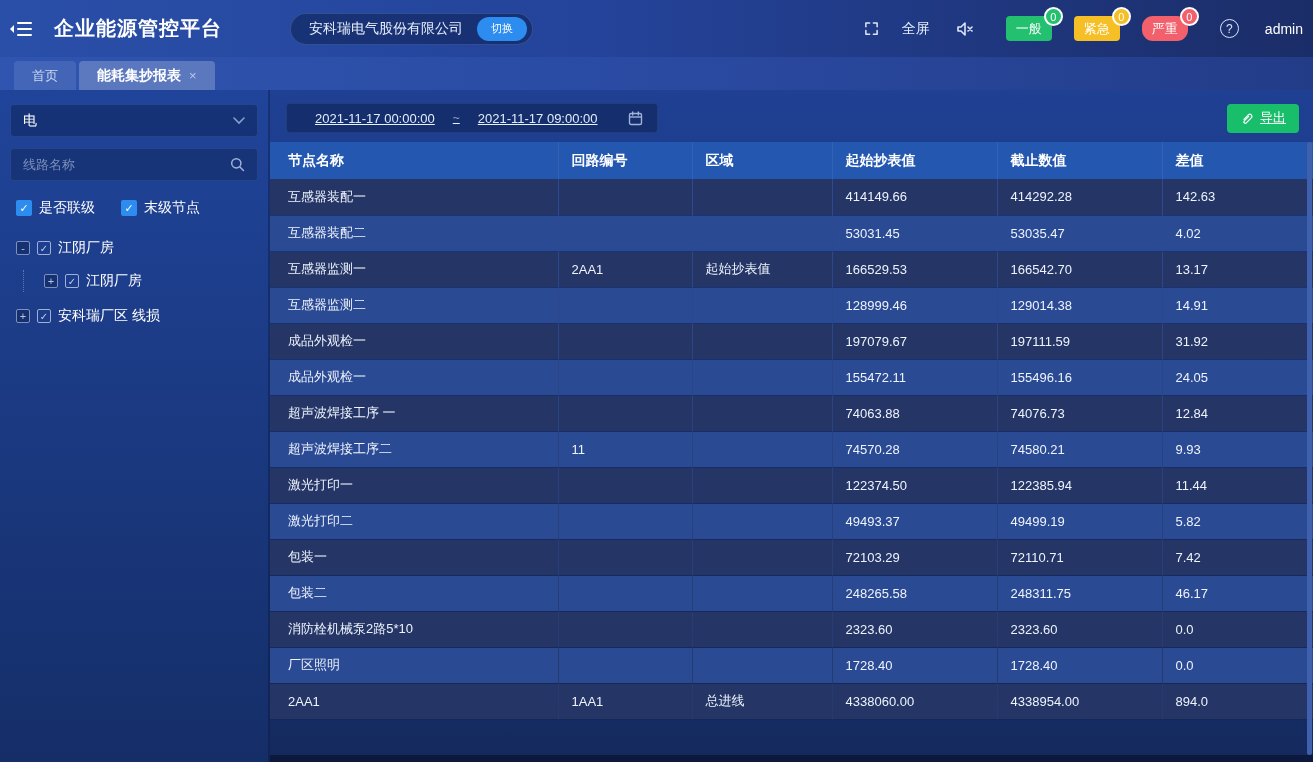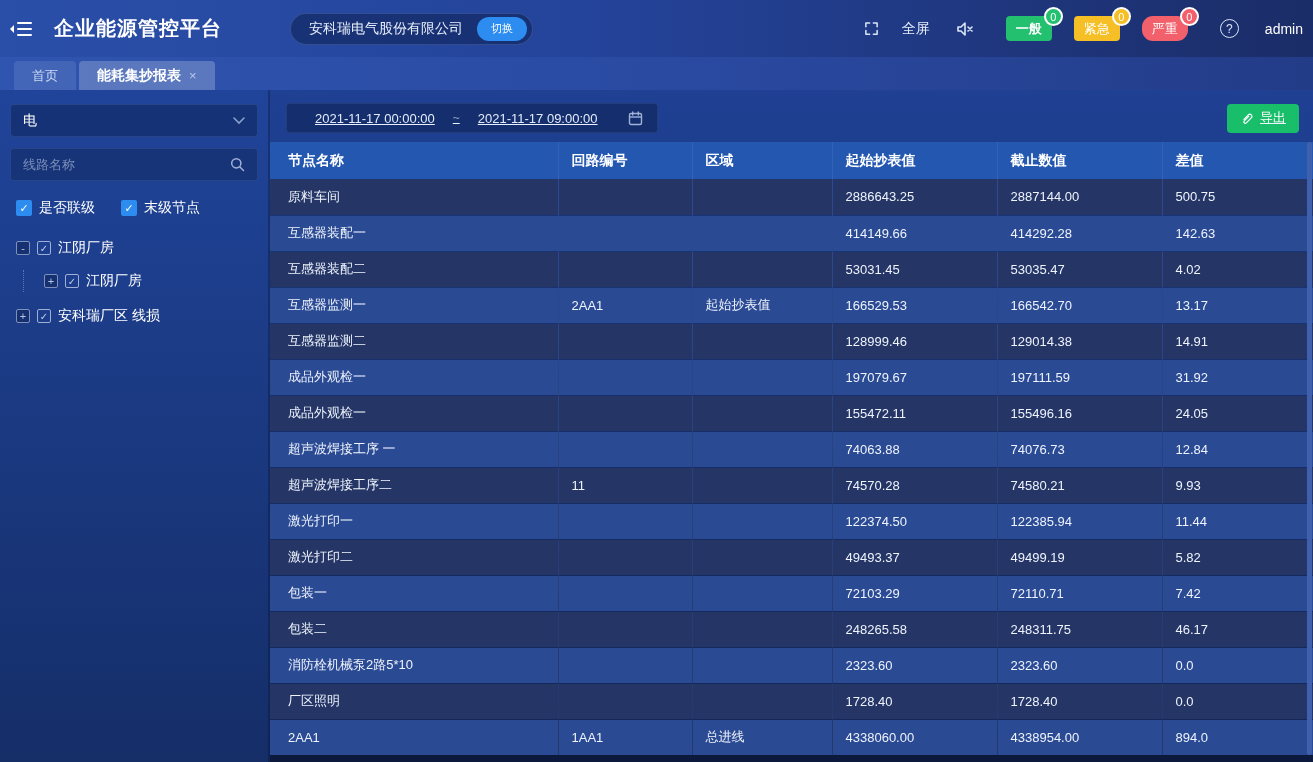"一般" div.alarm-pill { font-weight: bold -> none }
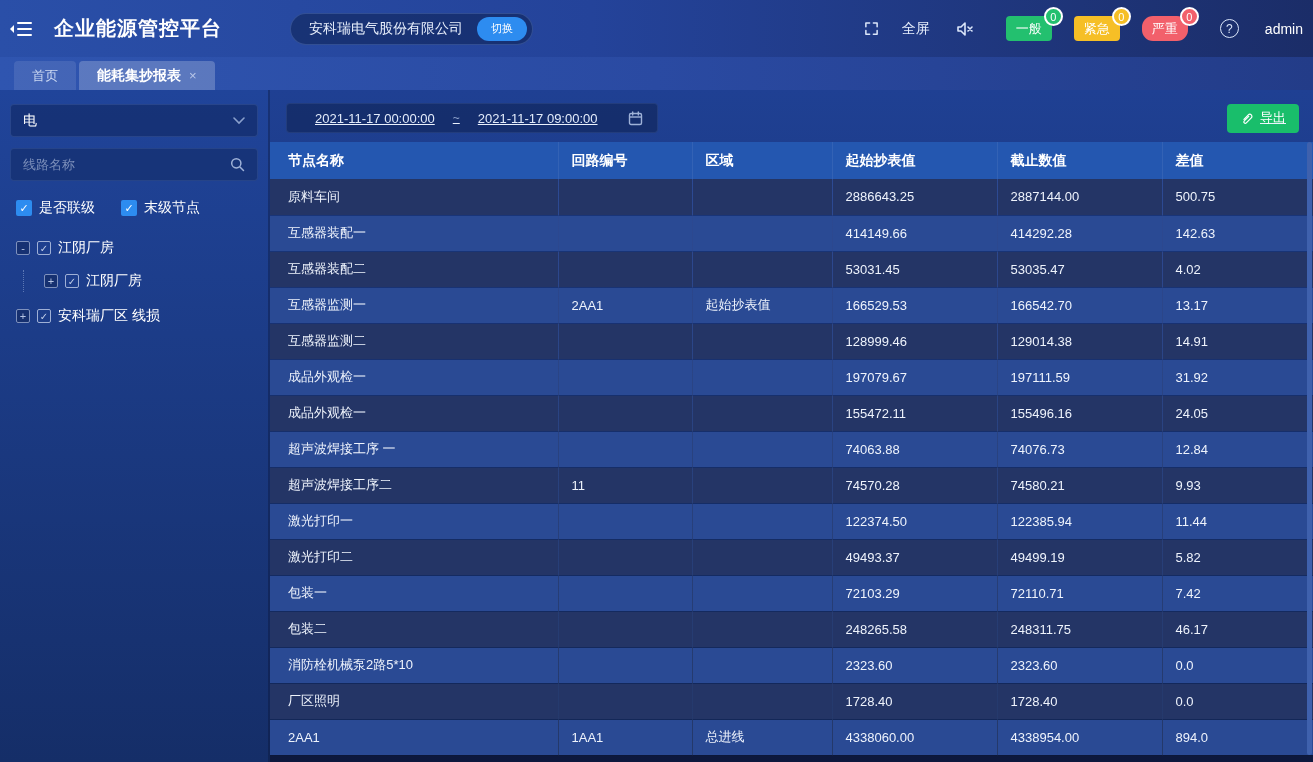"原料车间" tr { html: <tr> <td>原料车间</td> <td></td> <td></td> <td>2886643.25</td> <td>2887144.00</td> <td>500.75</td> </tr> -> none }
